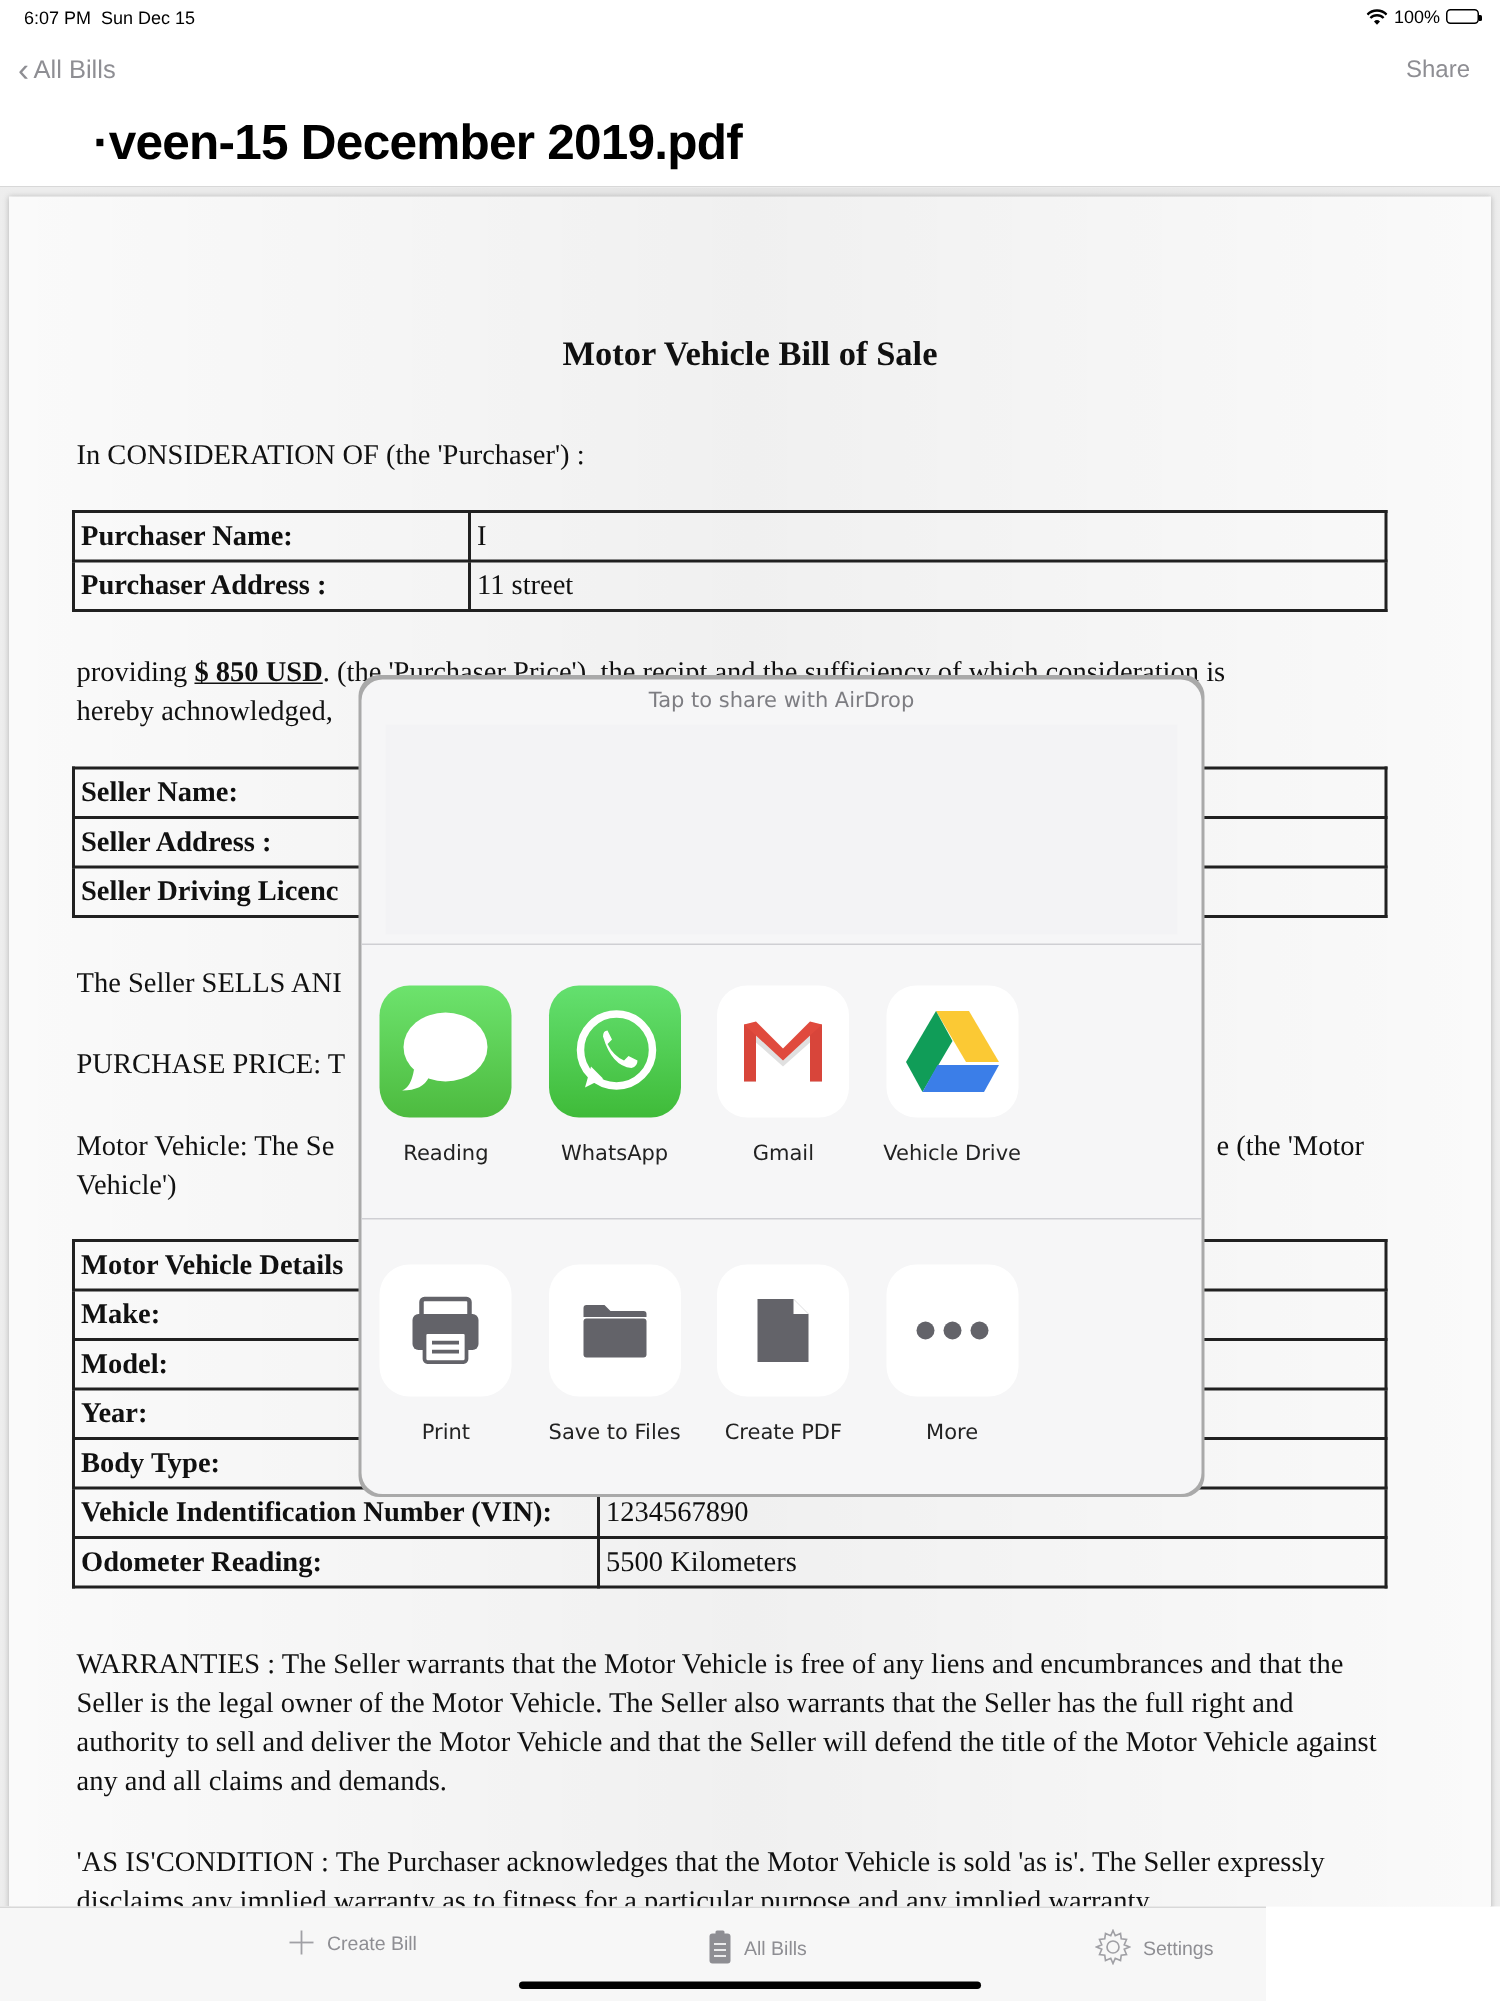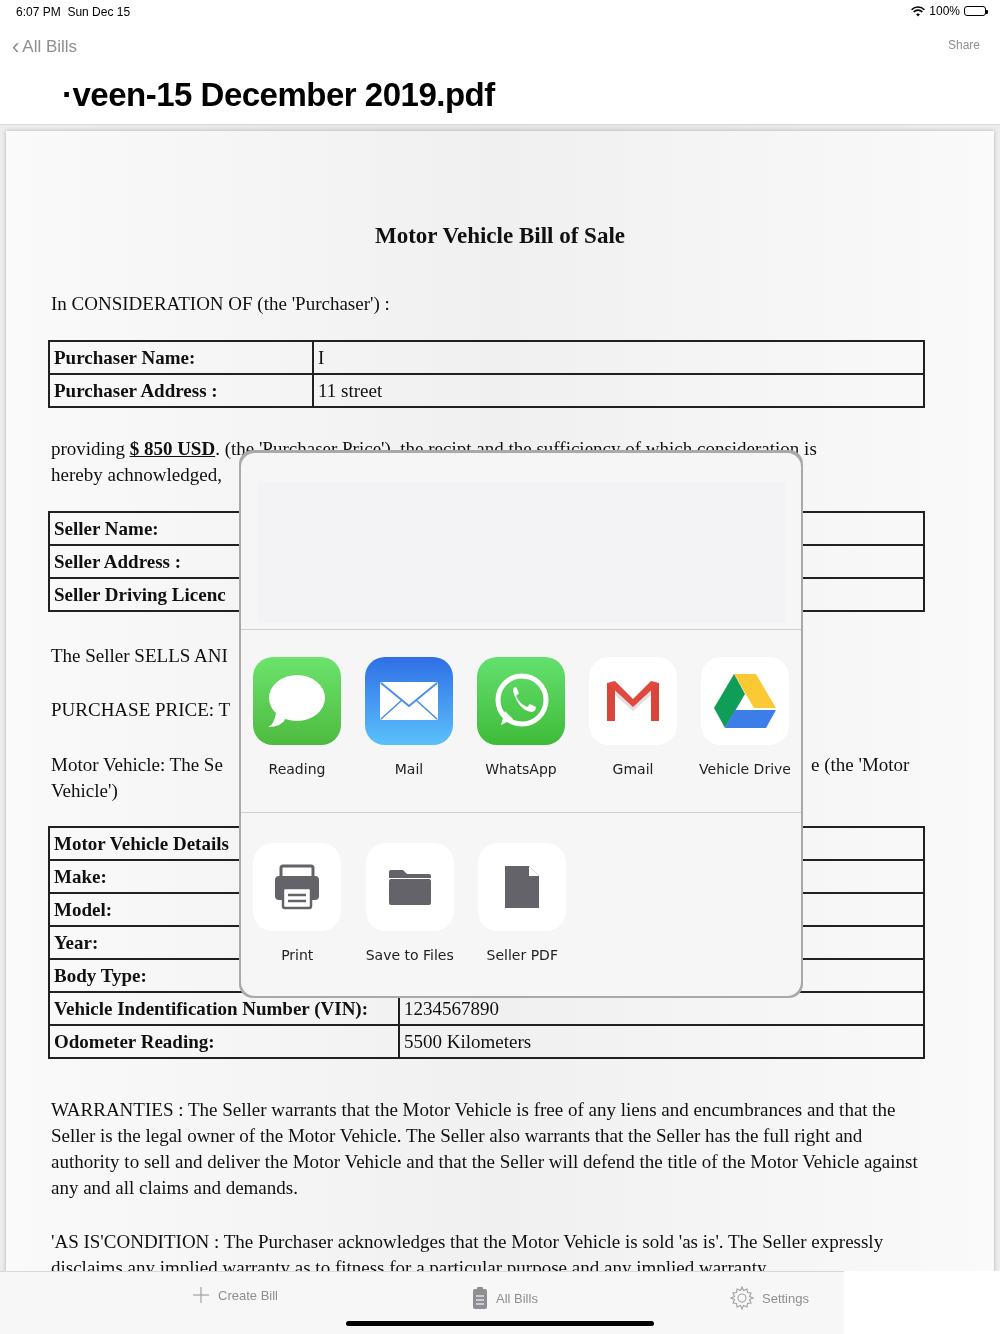"Share" .share { font-size: 12px -> 16px }
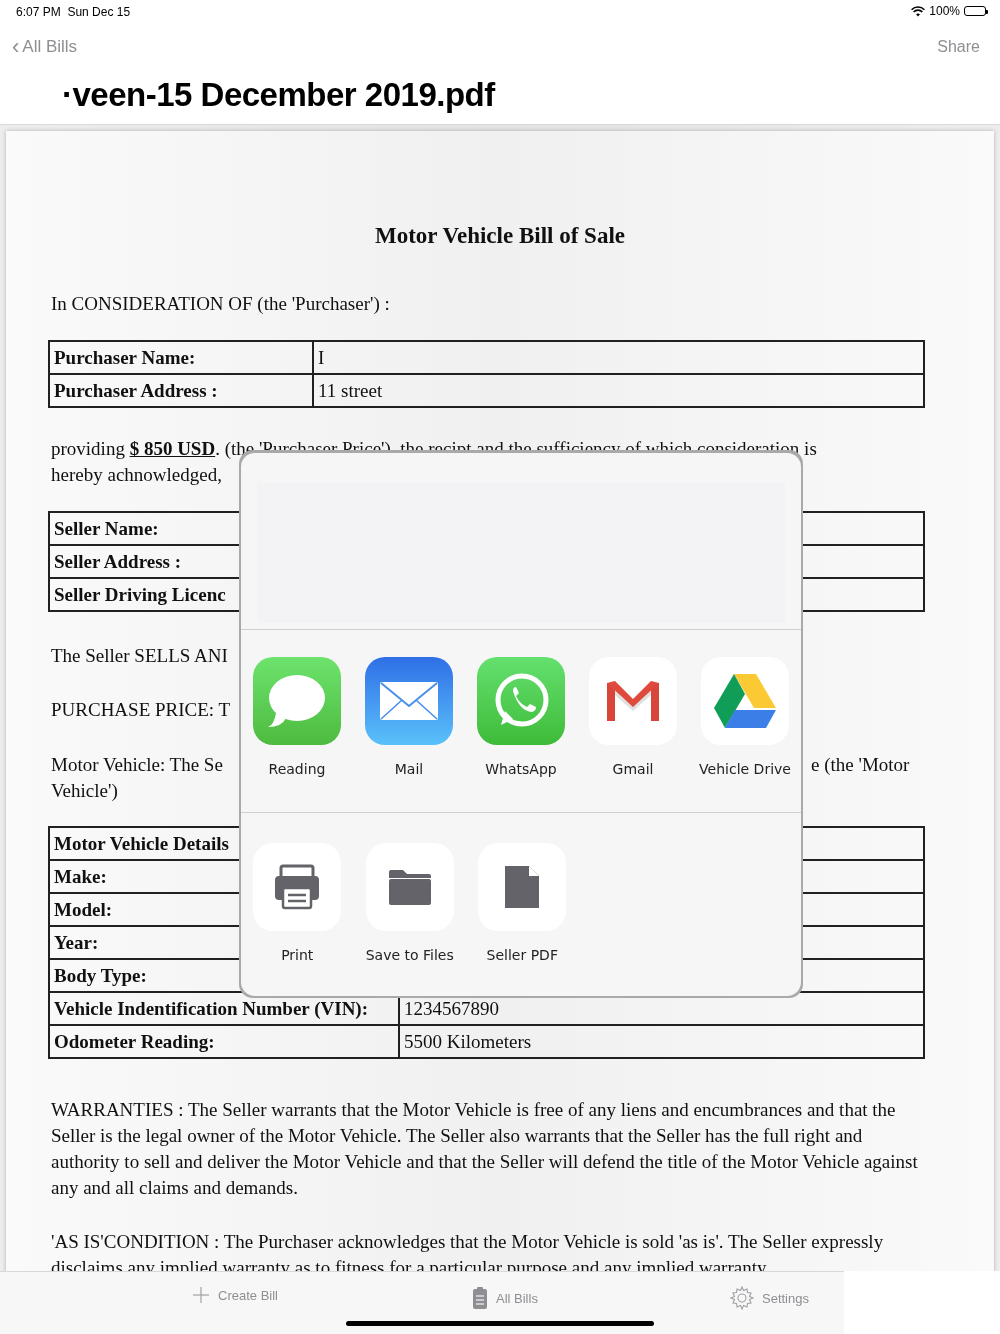"Tap to share with AirDrop" div.airdrop-label { html: none -> <div>Tap to share with AirDrop</div> }
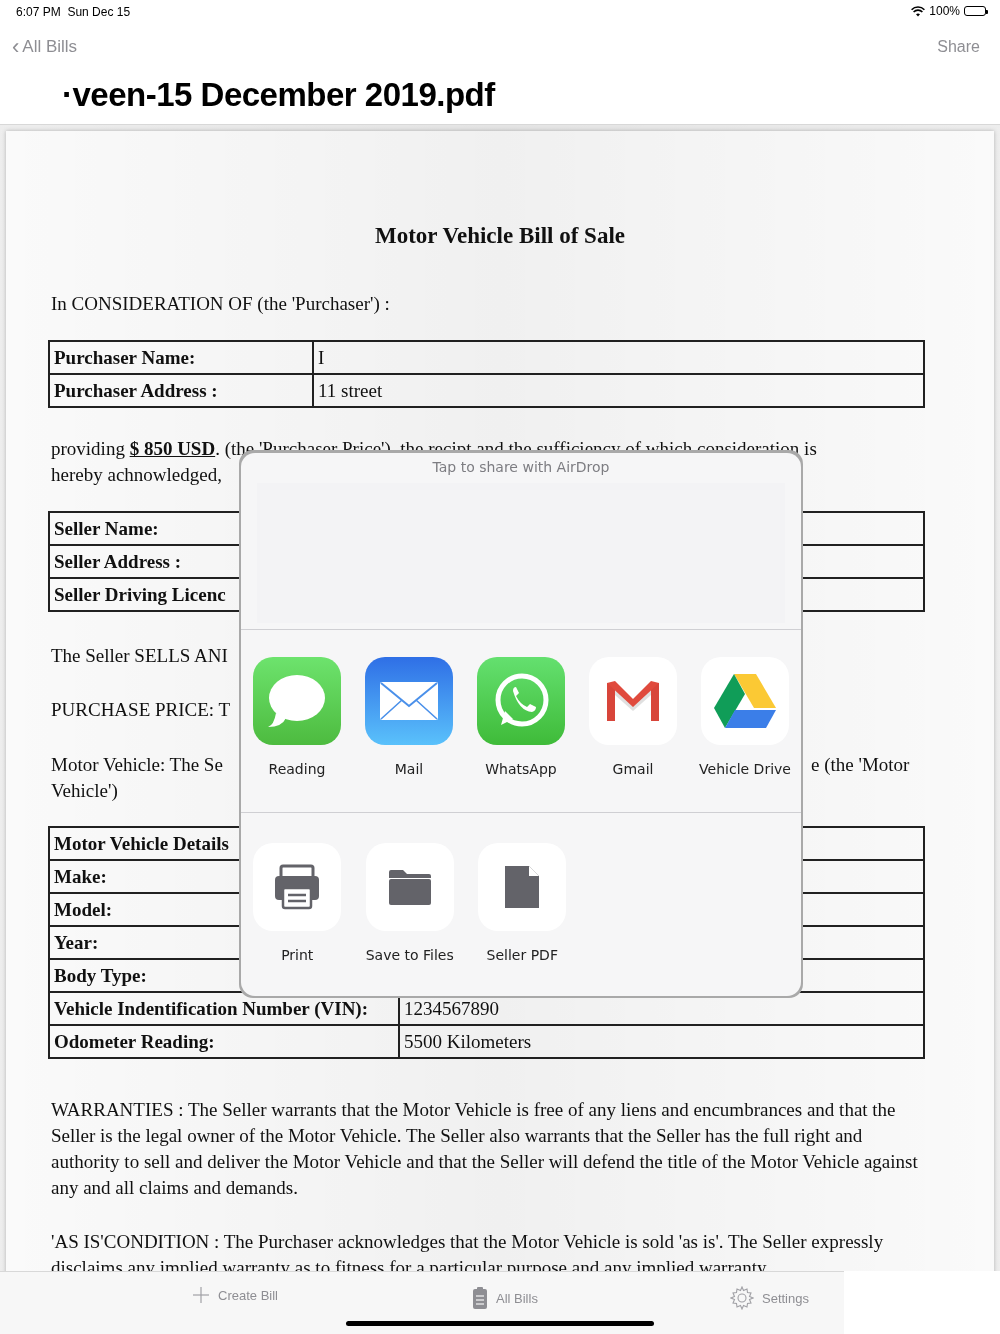"Mail" div.item { html: <div> <div> <svg> <rect></rect> <path></path> <path></path> </svg> </div> <div>Mail</div> </div> -> none }
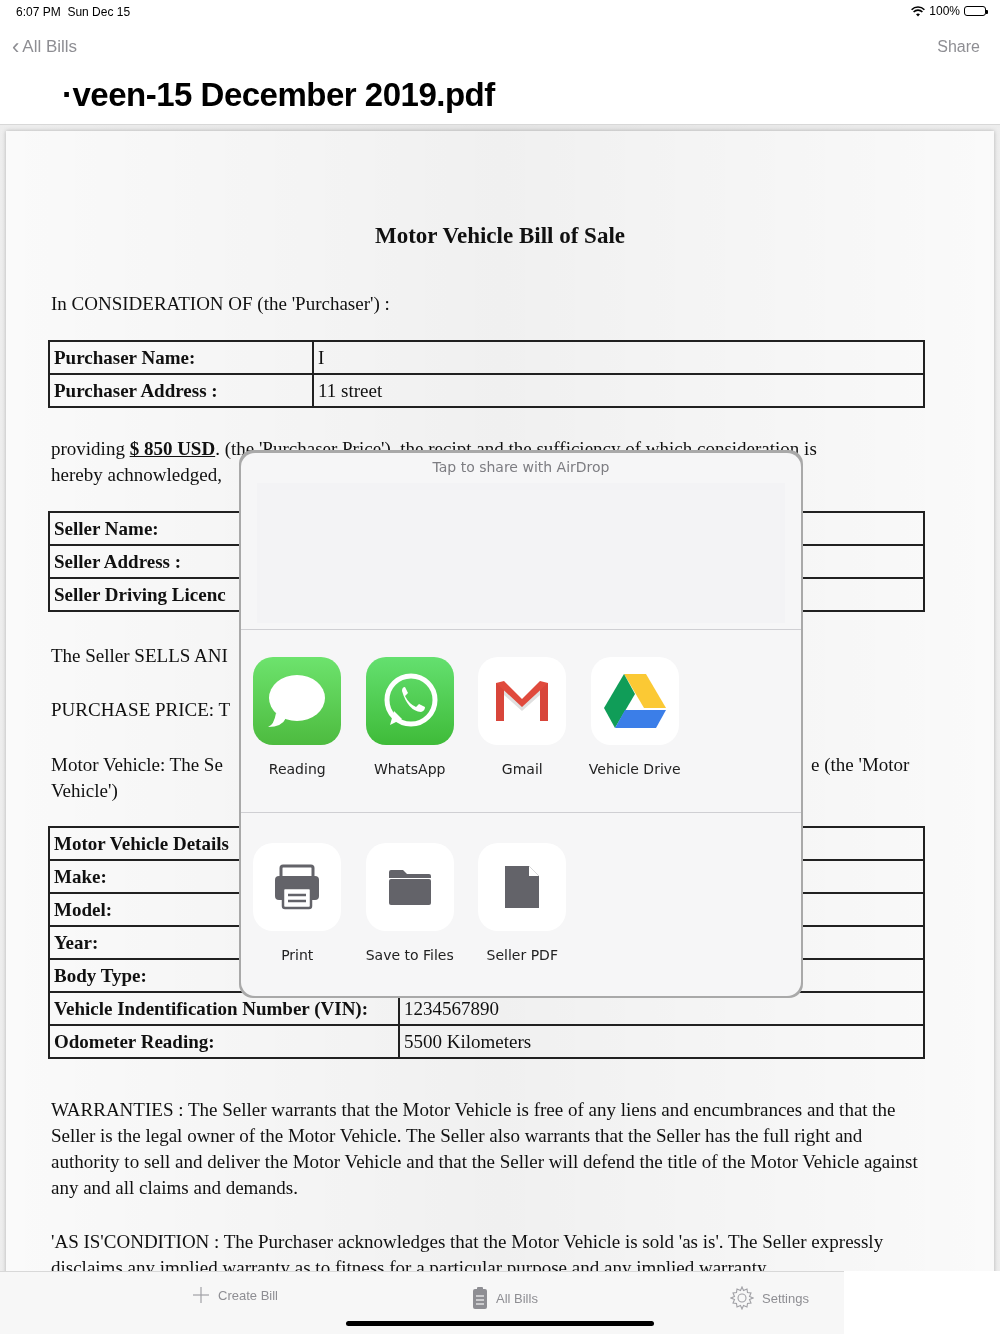"Seller PDF" div.lbl { text: Seller -> Create }
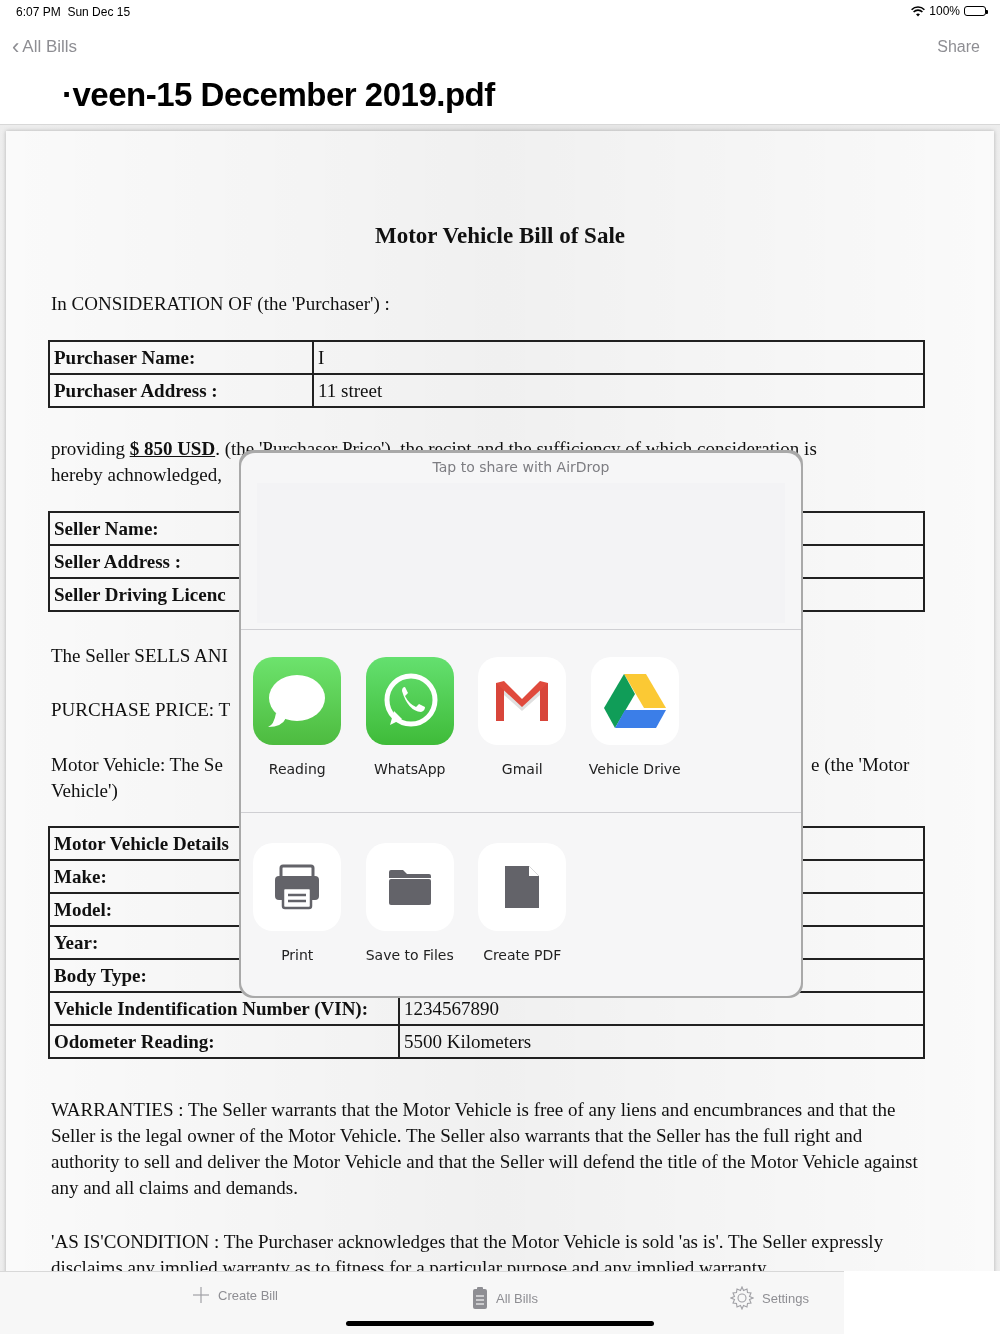"More" div.item { html: none -> <div> <div> <svg> <circle></circle> <circle></circle> <circle></circle> </svg> </div> <div>More</div> </div> }
